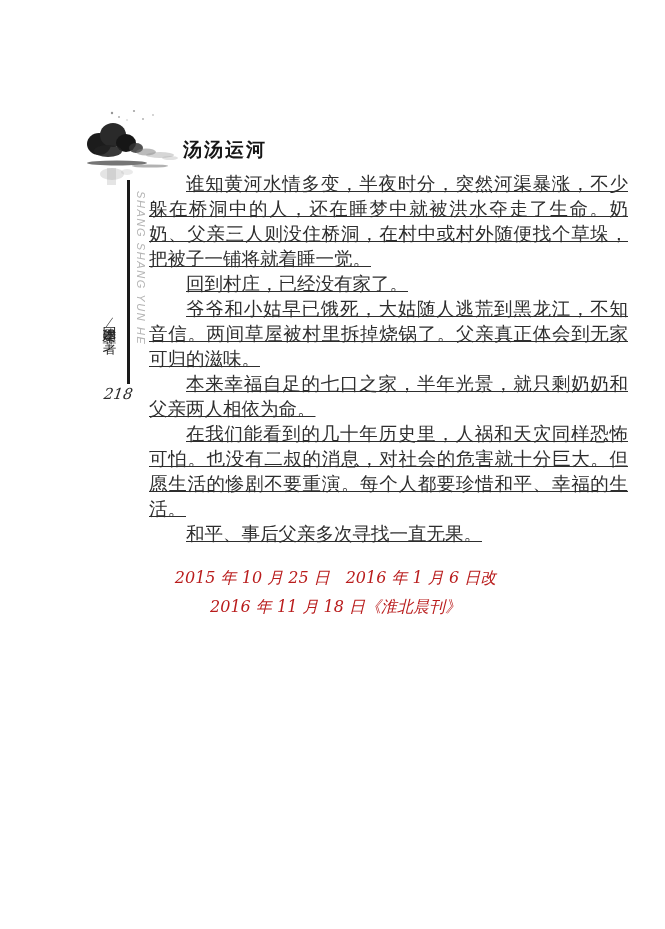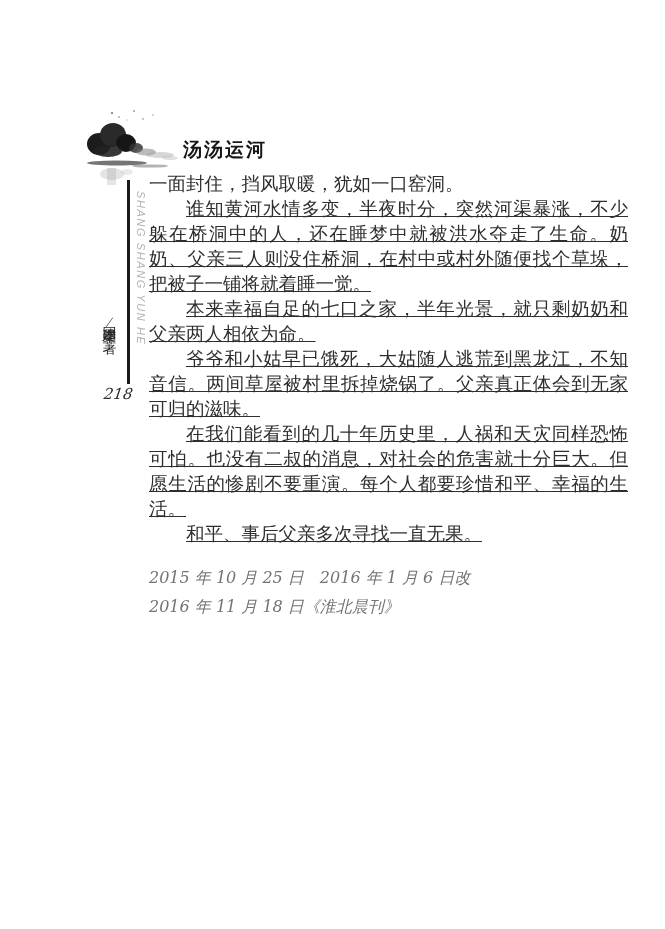"一面封住，挡风取暖，犹如一口窑洞。" p { html: <p>一面封住，挡风取暖，犹如一口窑洞。</p> -> none }
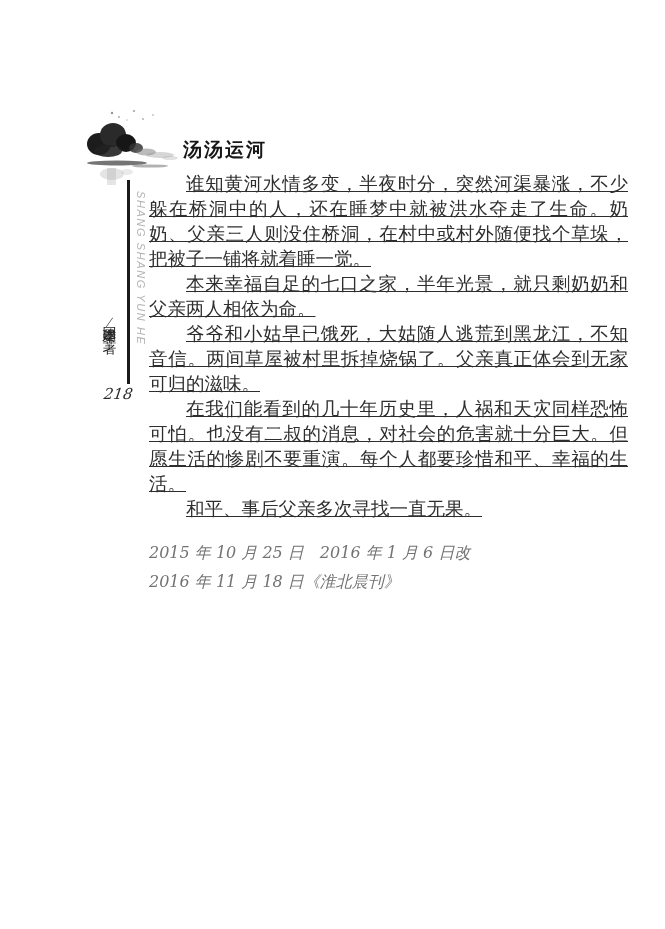"回到村庄，已经没有家了。" p.ind { html: none -> <p>回到村庄，已经没有家了。</p> }
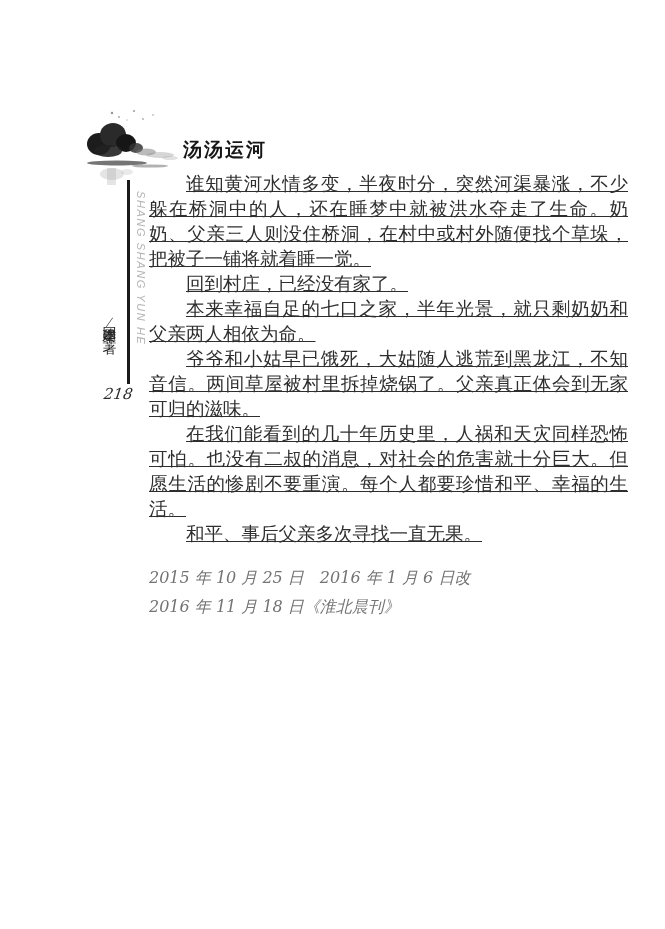"本来幸福自足的七口之家，半年光景，就只剩奶奶和父亲两人相依为命。" p.ind { order: before "爷爷和小姑早已饿死，大姑随人逃荒到黑龙江，不知音信。两间草屋被村里拆掉烧锅了。父" -> after "爷爷和小姑早已饿死，大姑随人逃荒到黑龙江，不知音信。两间草屋被村里拆掉烧锅了。父" }
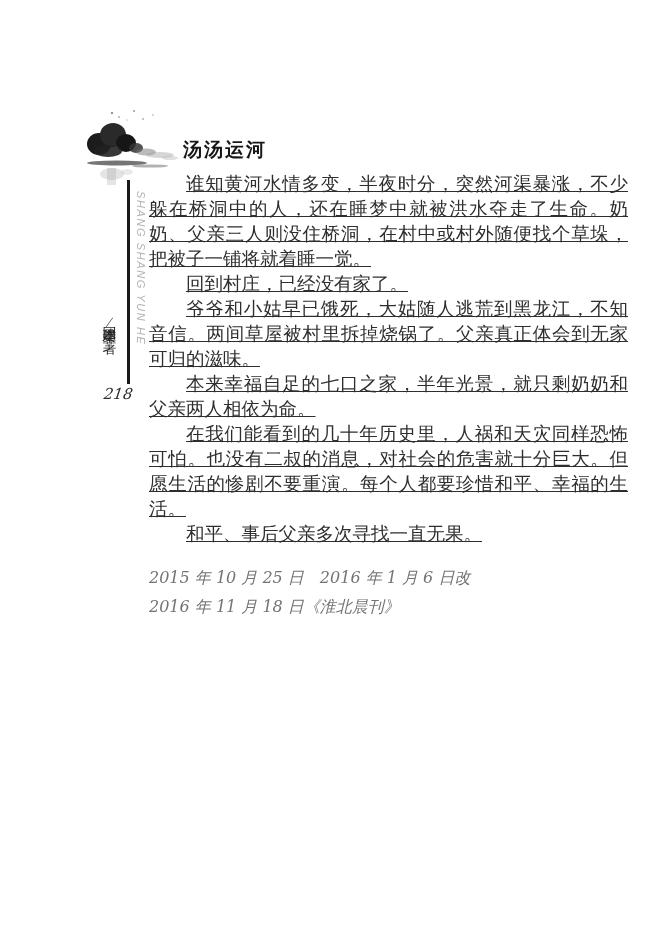"2015 年 10 月 25" .dates { color: #737373 -> #b91c1c; text-align: left -> center }
